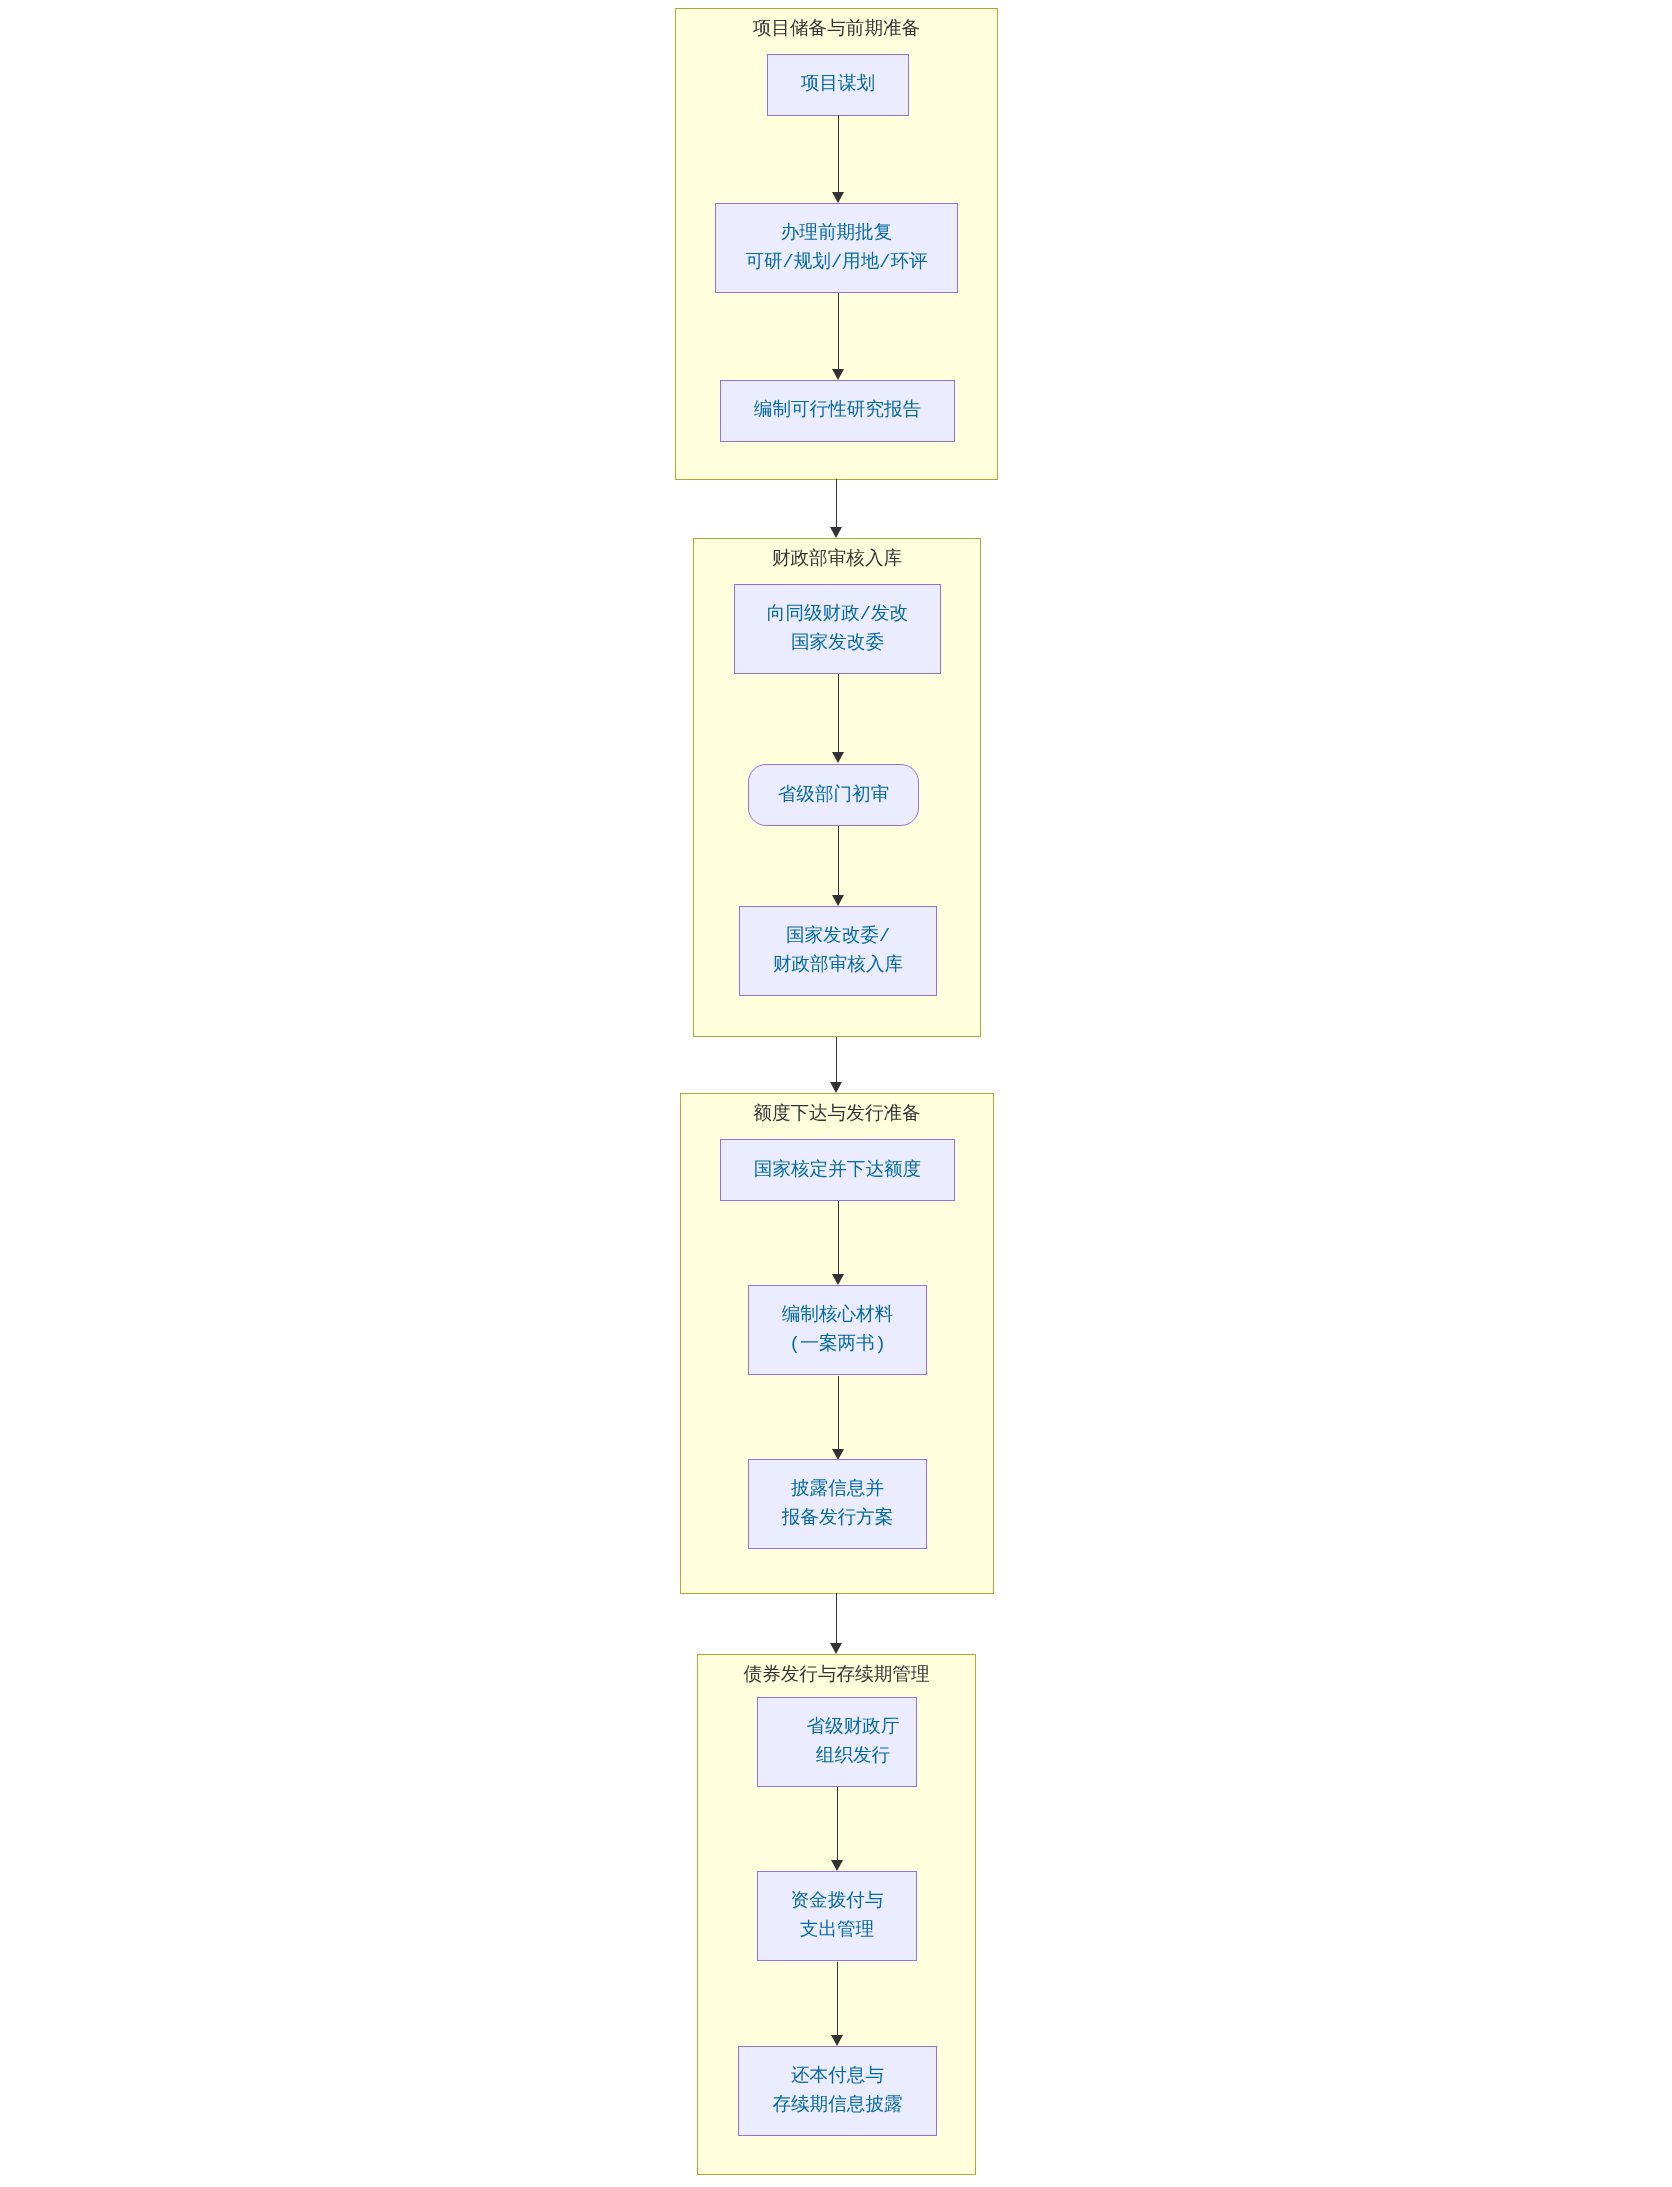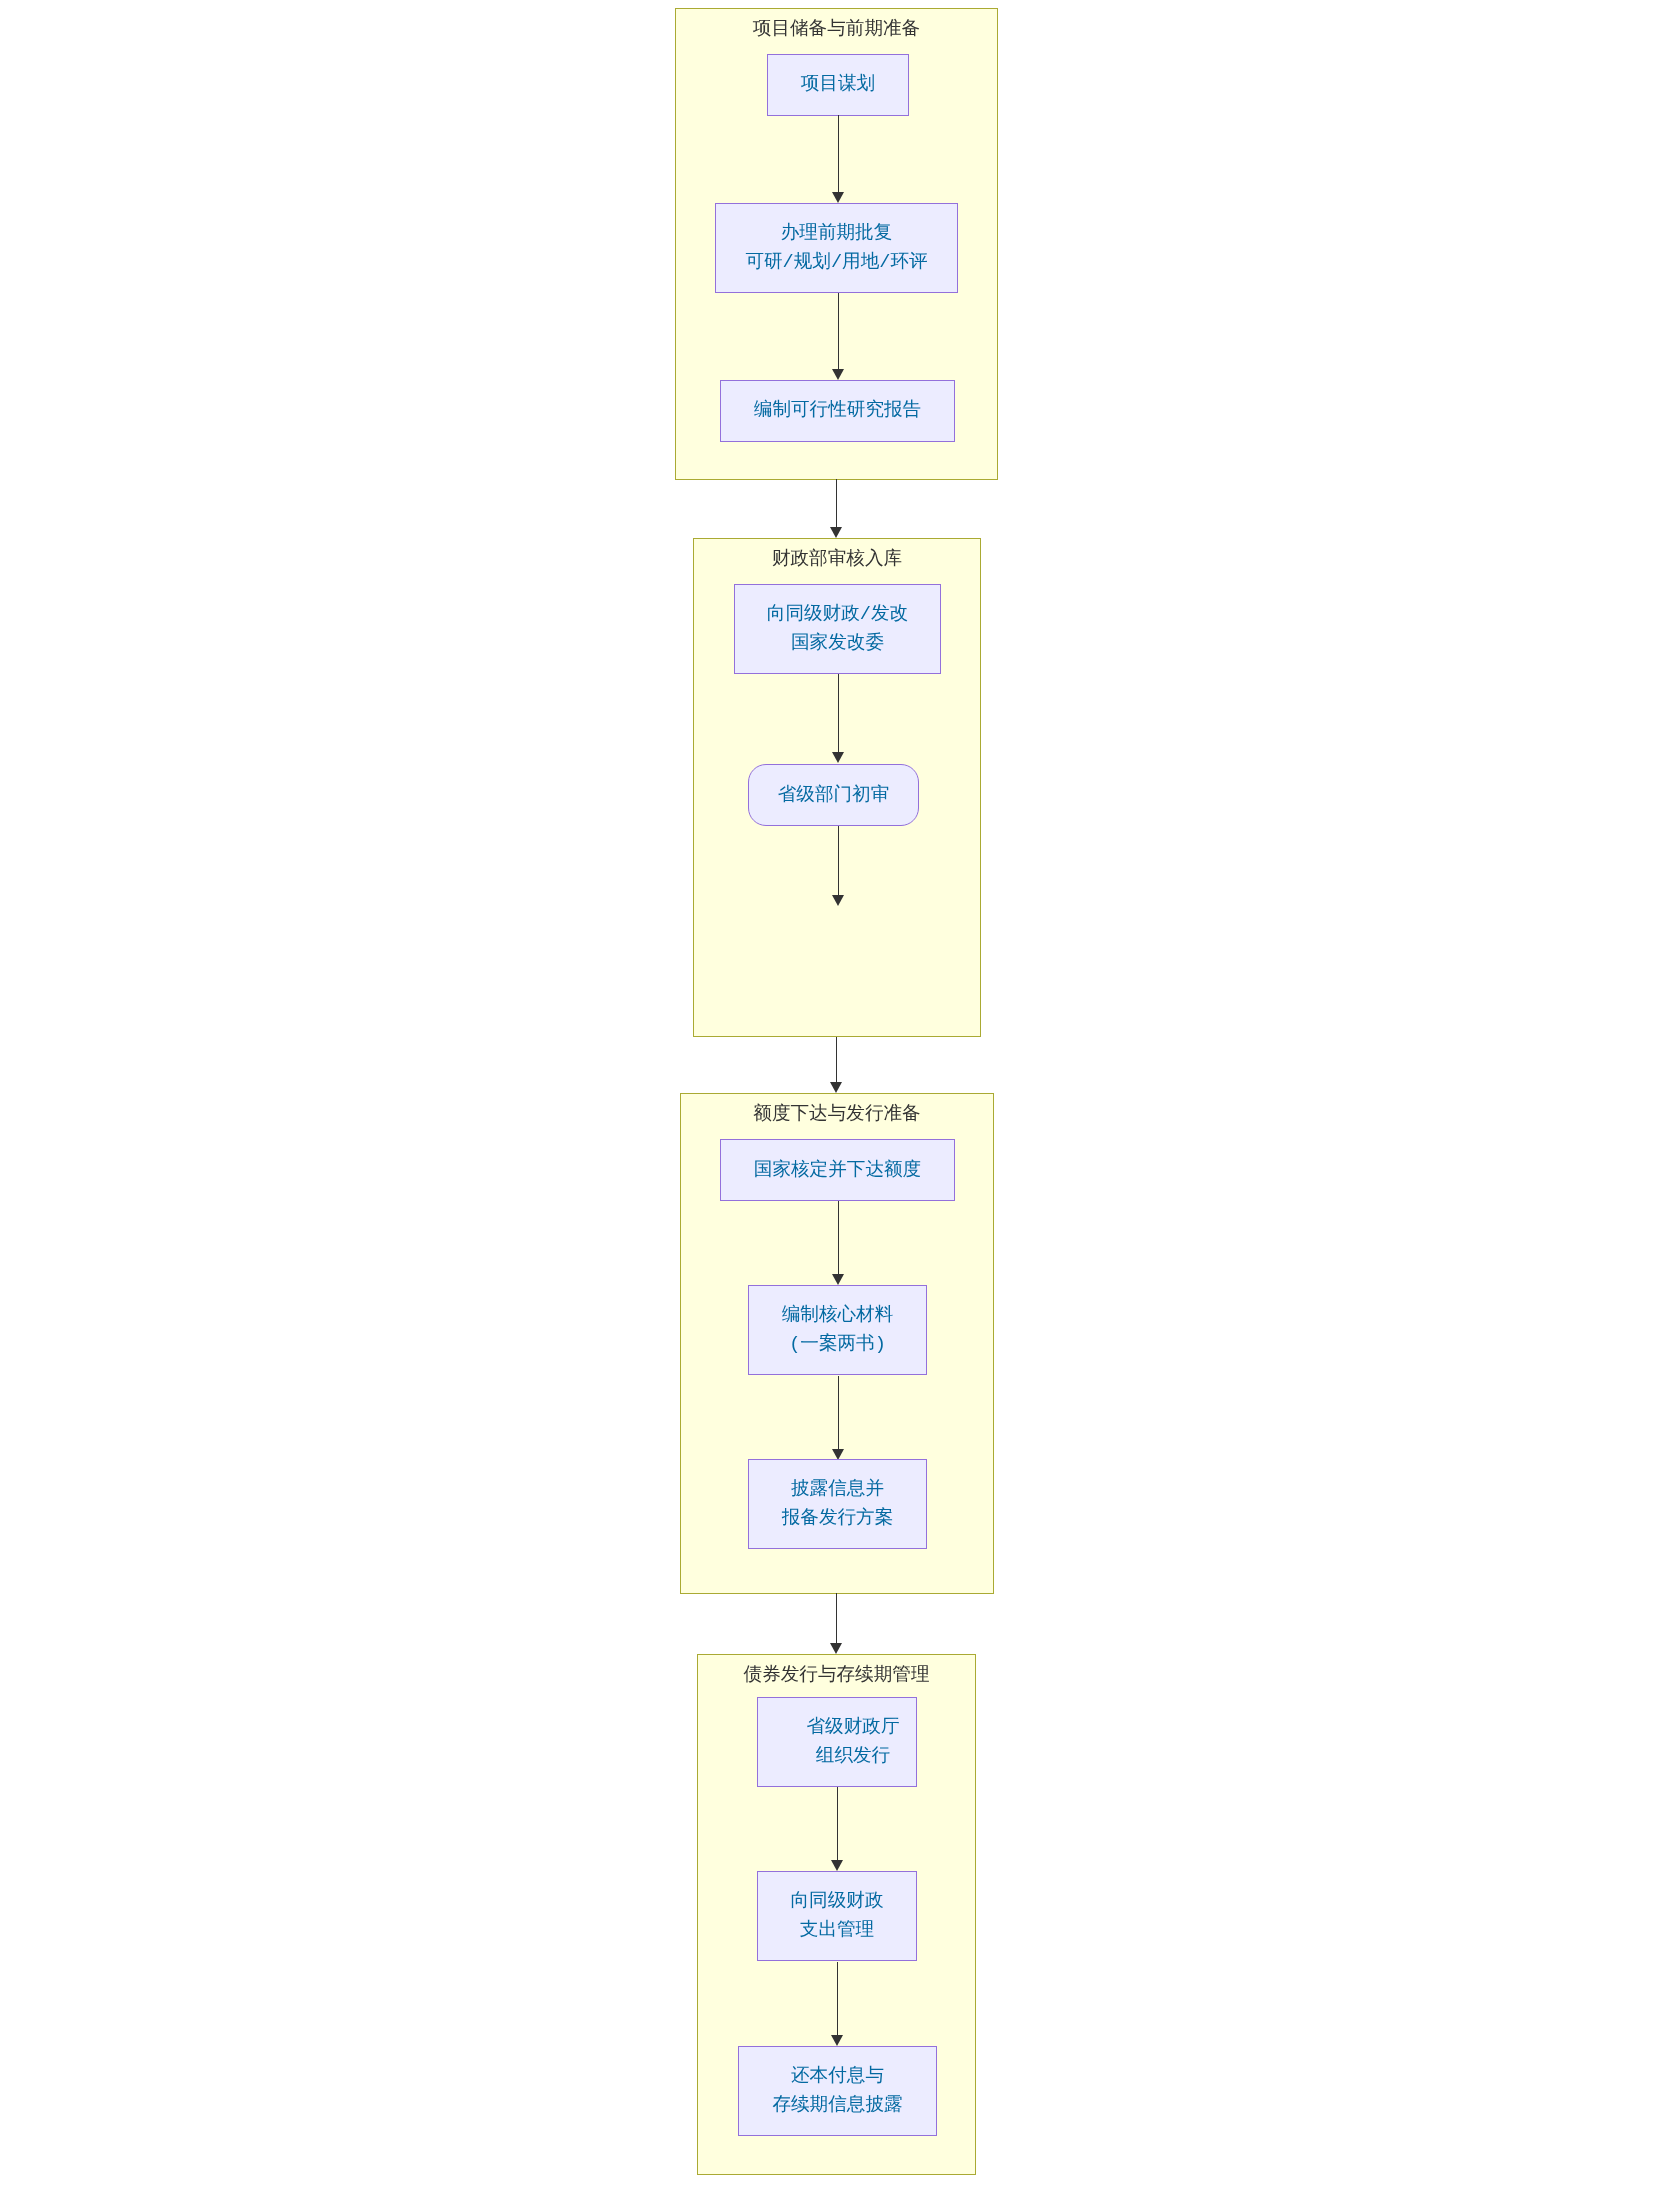"国家发改委/" div.node { html: none -> <div> <span>国家发改委/</span> <span>财政部审核入库</span> </div> }
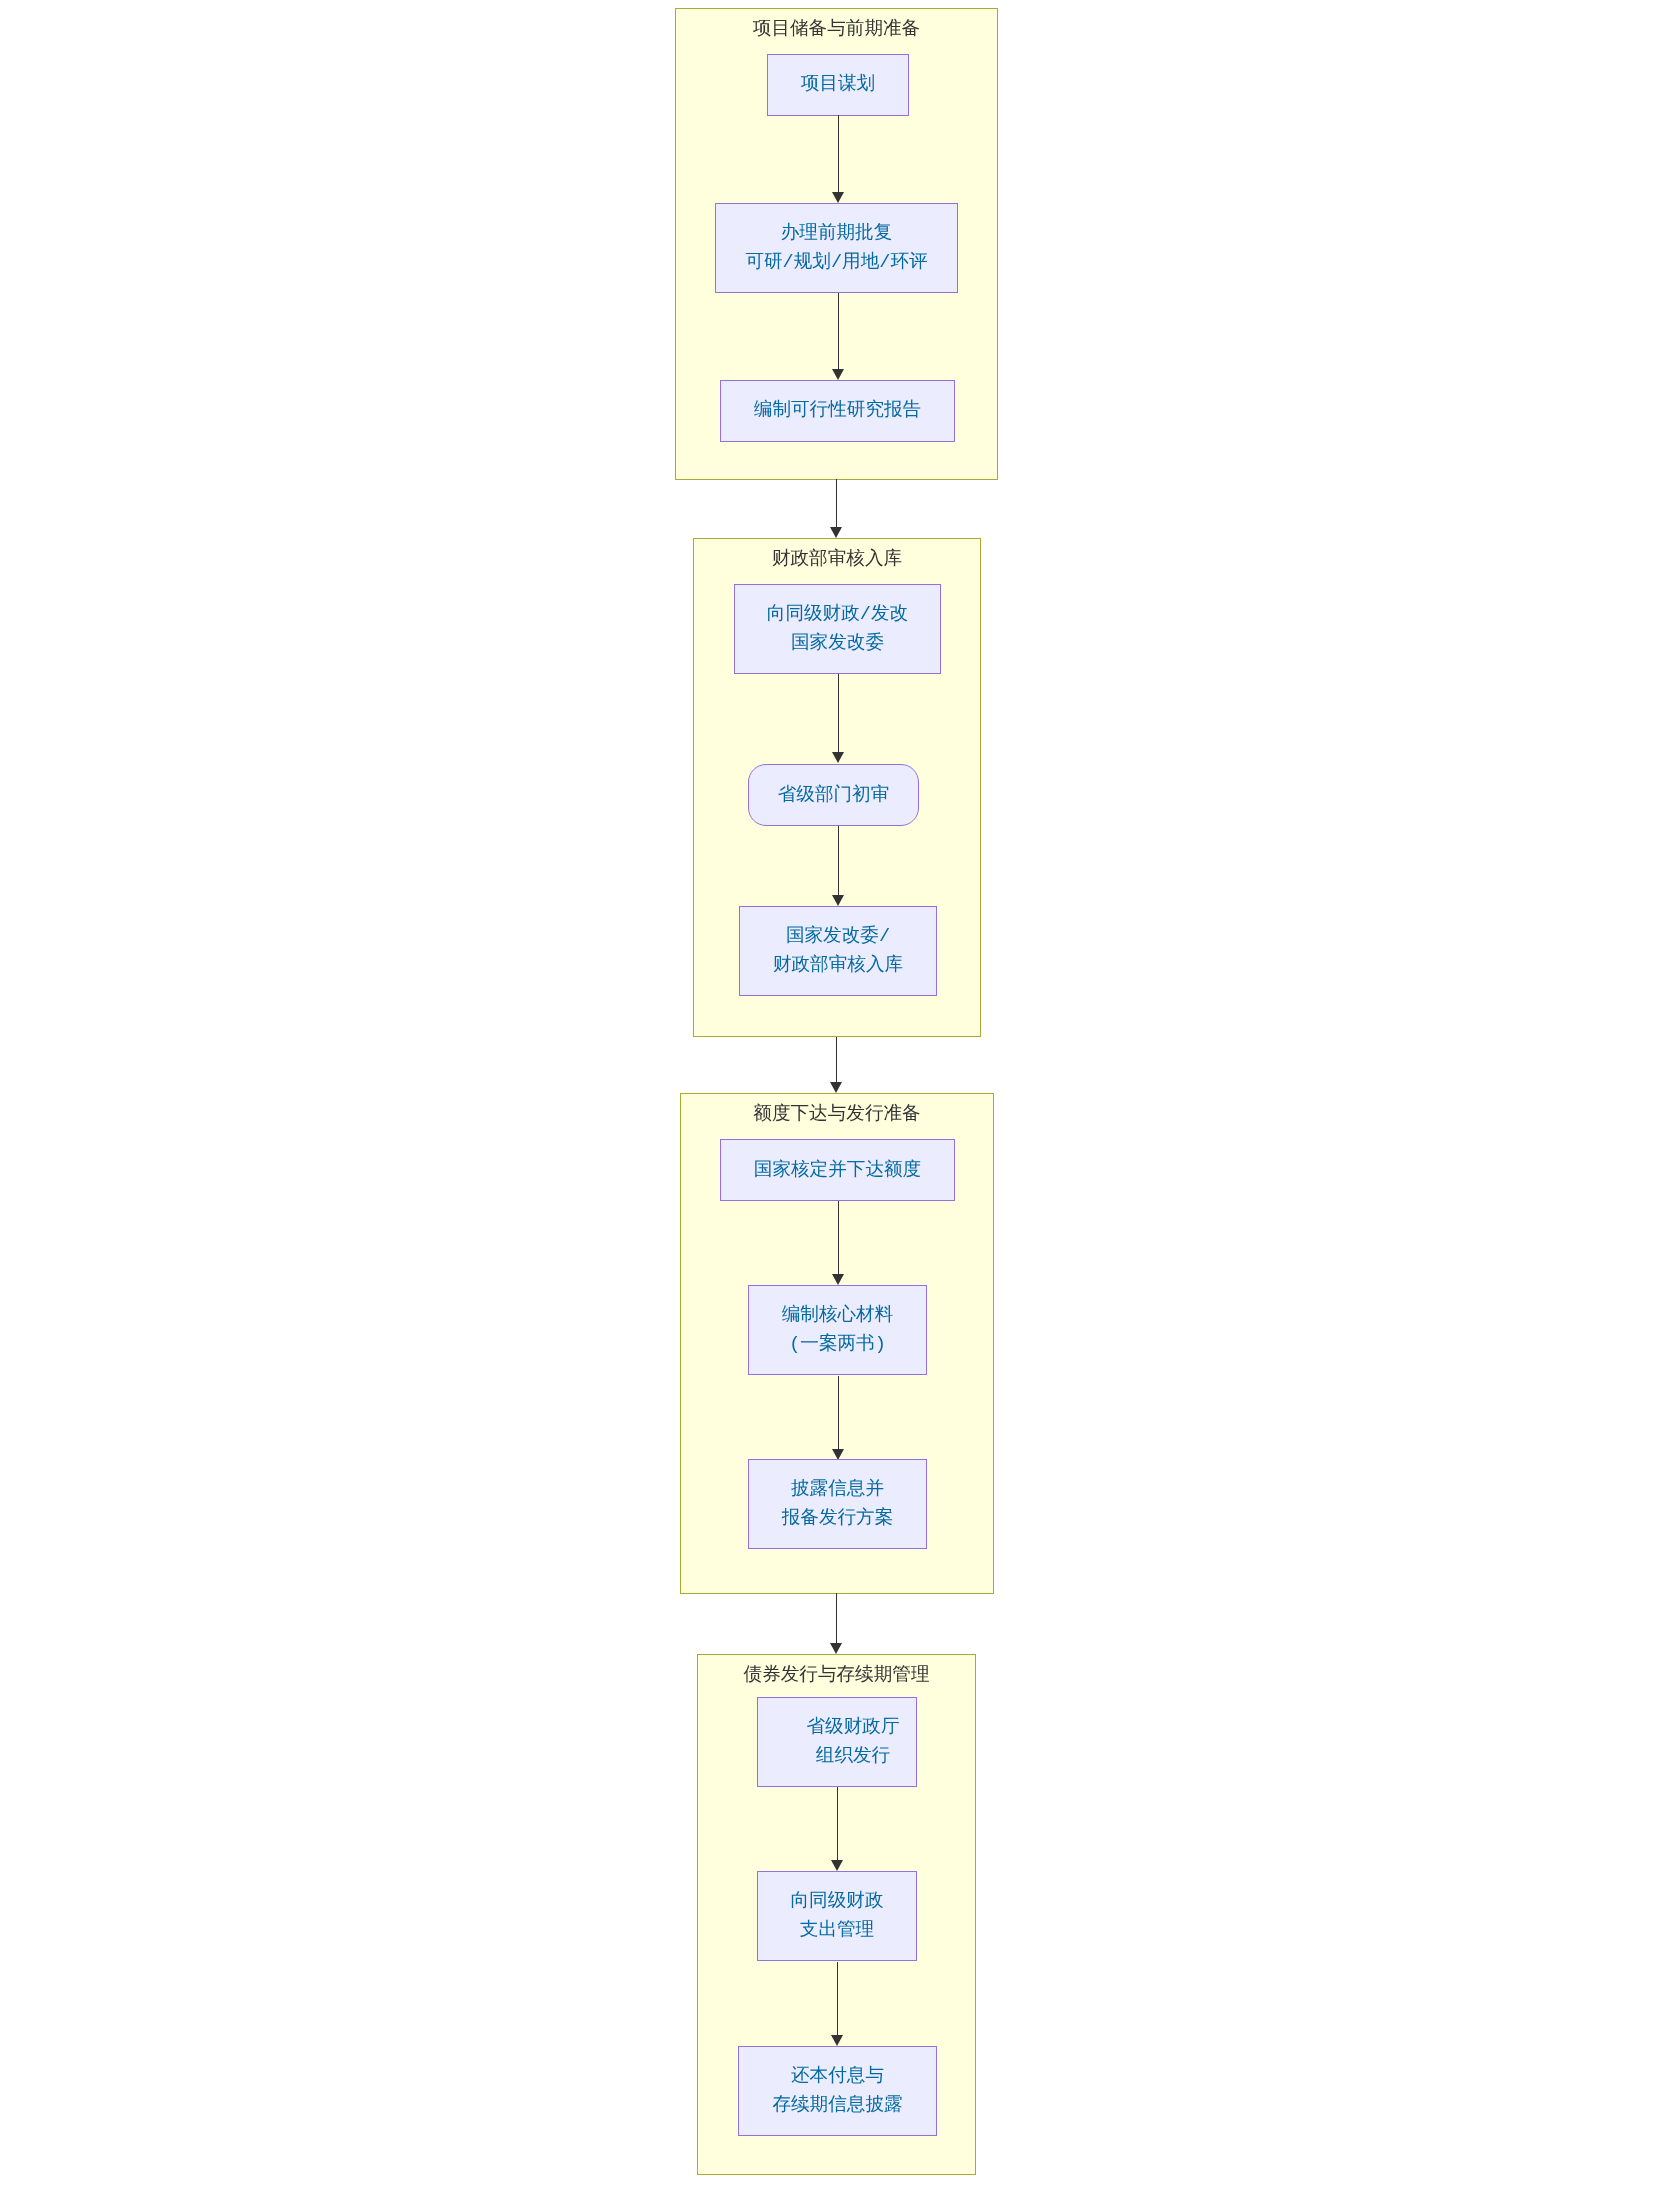"向同级财政" span.node-line { text: 向同级财政 -> 资金拨付与 }
